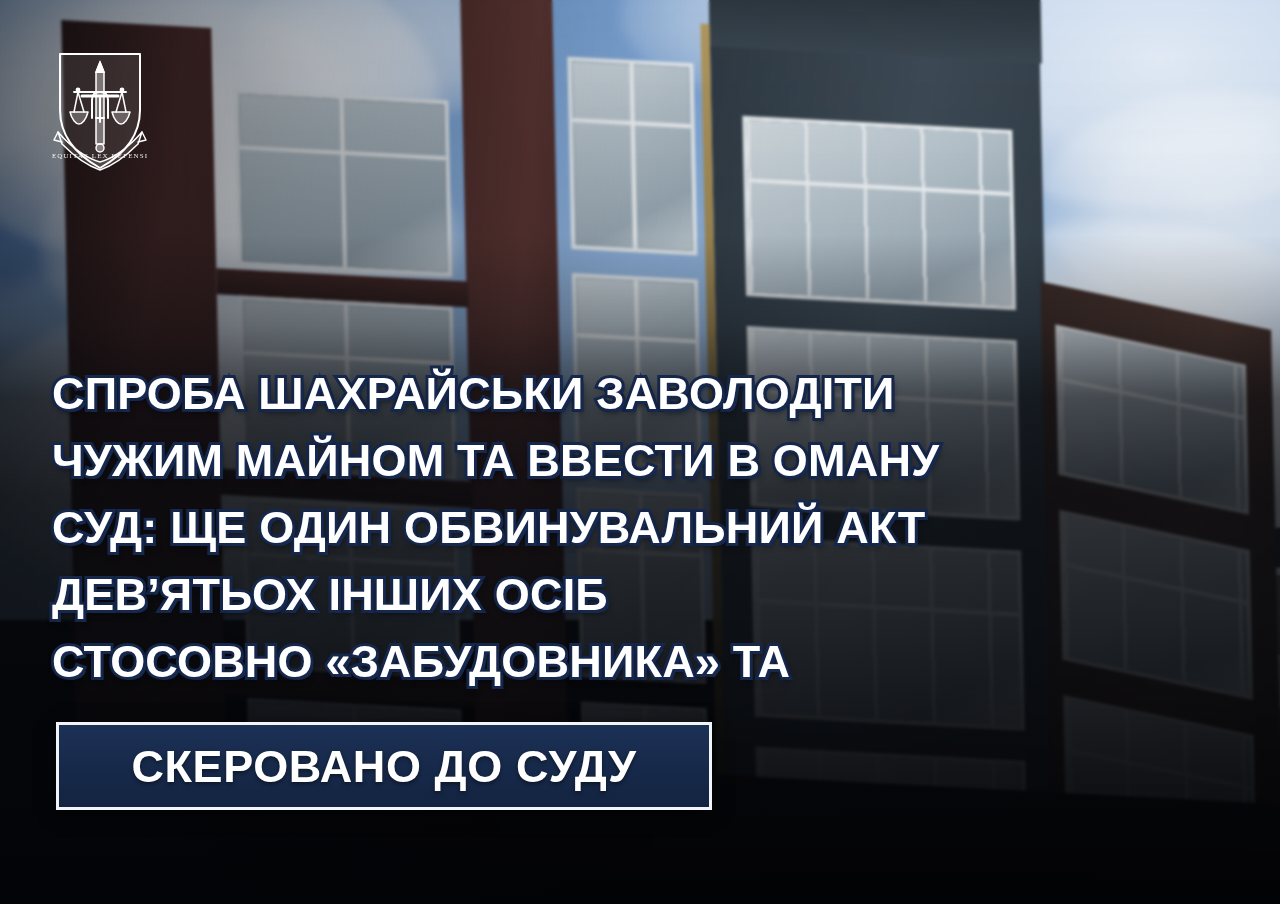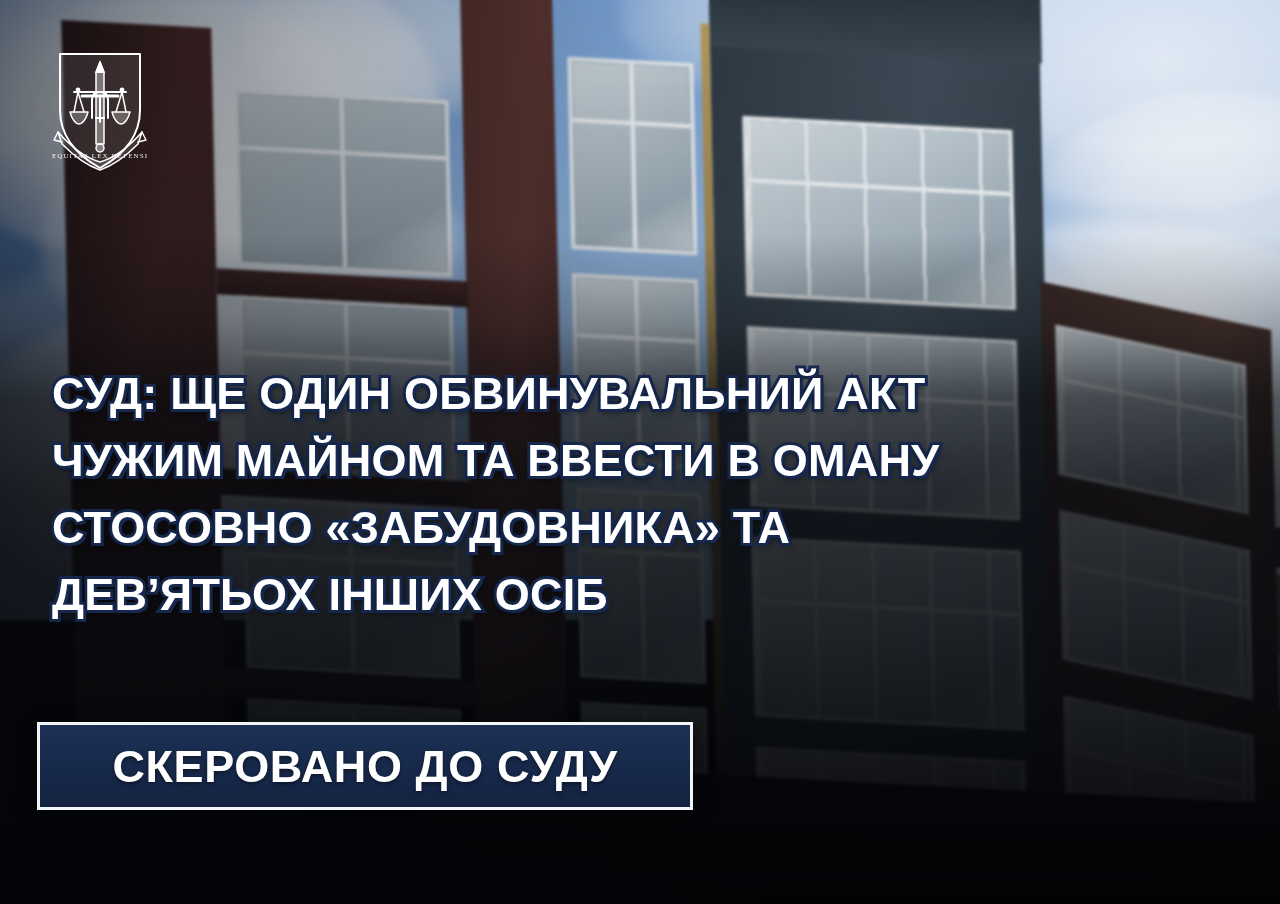"СПРОБА ШАХРАЙСЬКИ ЗАВОЛОДІТИ" span.hl { html: none -> <span>СПРОБА ШАХРАЙСЬКИ ЗАВОЛОДІТИ</span> }
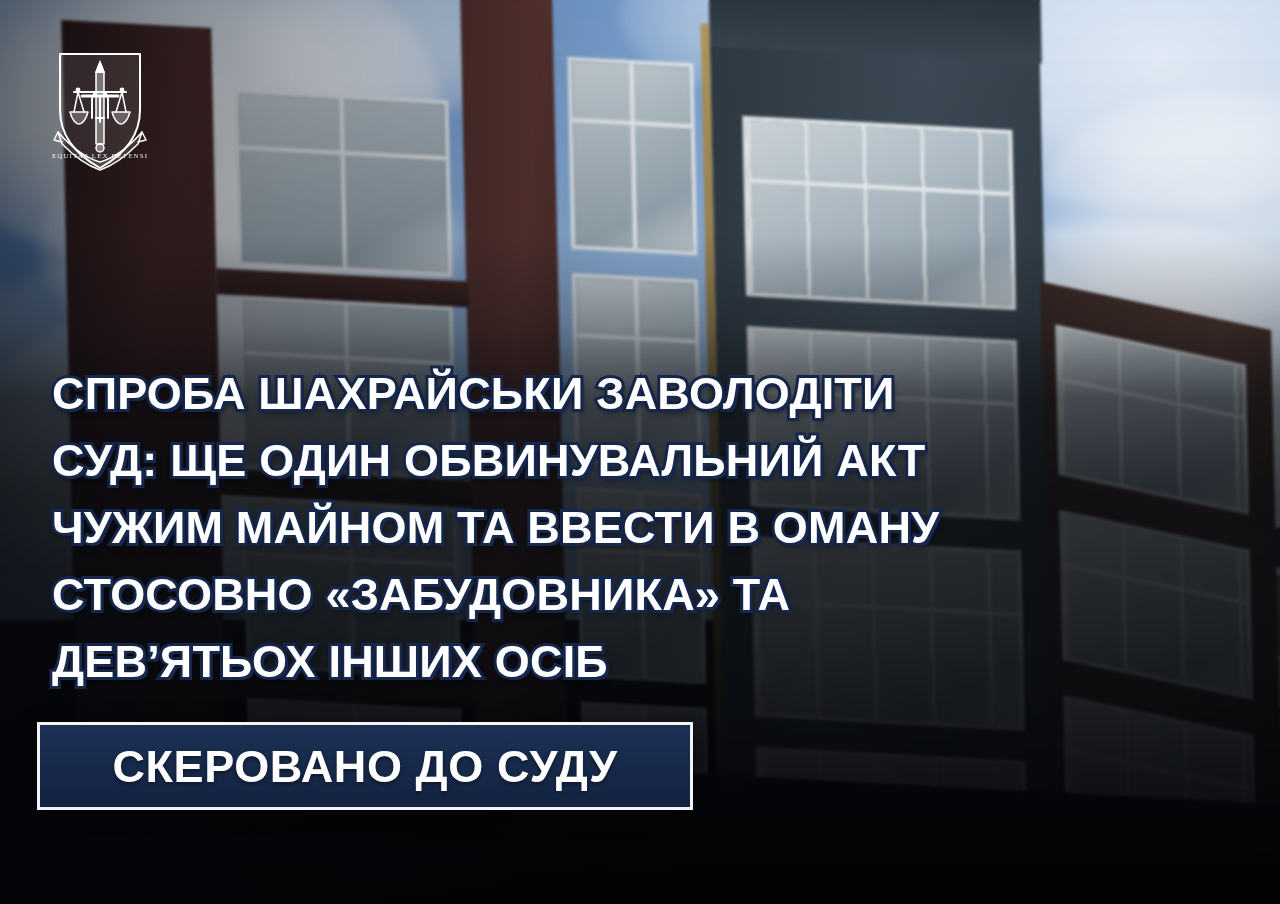"СУД: ЩЕ ОДИН ОБВИНУВАЛЬНИЙ АКТ" span.hl { order: before "ЧУЖИМ МАЙНОМ ТА ВВЕСТИ В" -> after "ЧУЖИМ МАЙНОМ ТА ВВЕСТИ В" }
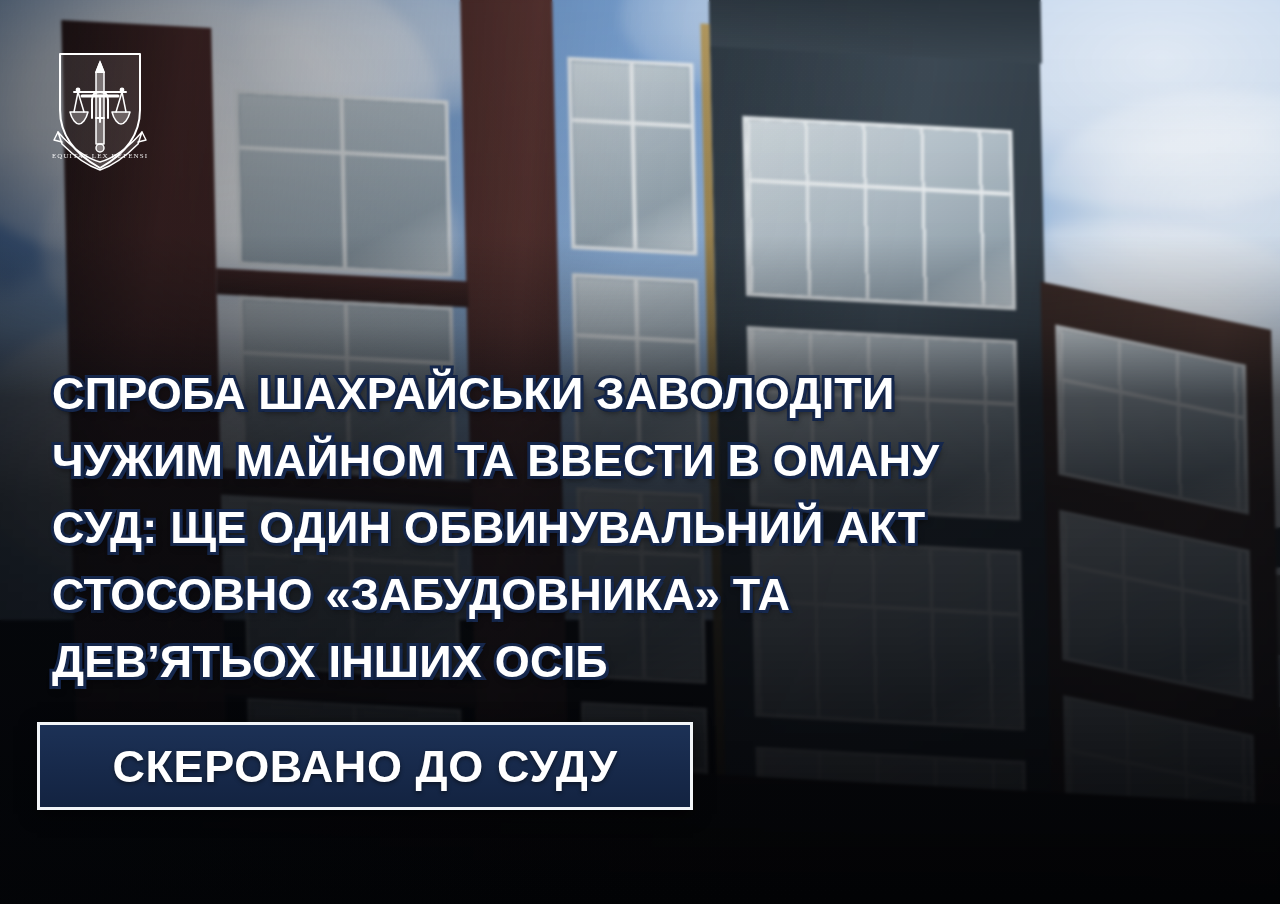"СТОСОВНО «ЗАБУДОВНИКА» ТА" span.hl { order: before "ДЕВ’ЯТЬОХ ІНШИХ ОСІБ" -> after "ДЕВ’ЯТЬОХ ІНШИХ ОСІБ" }
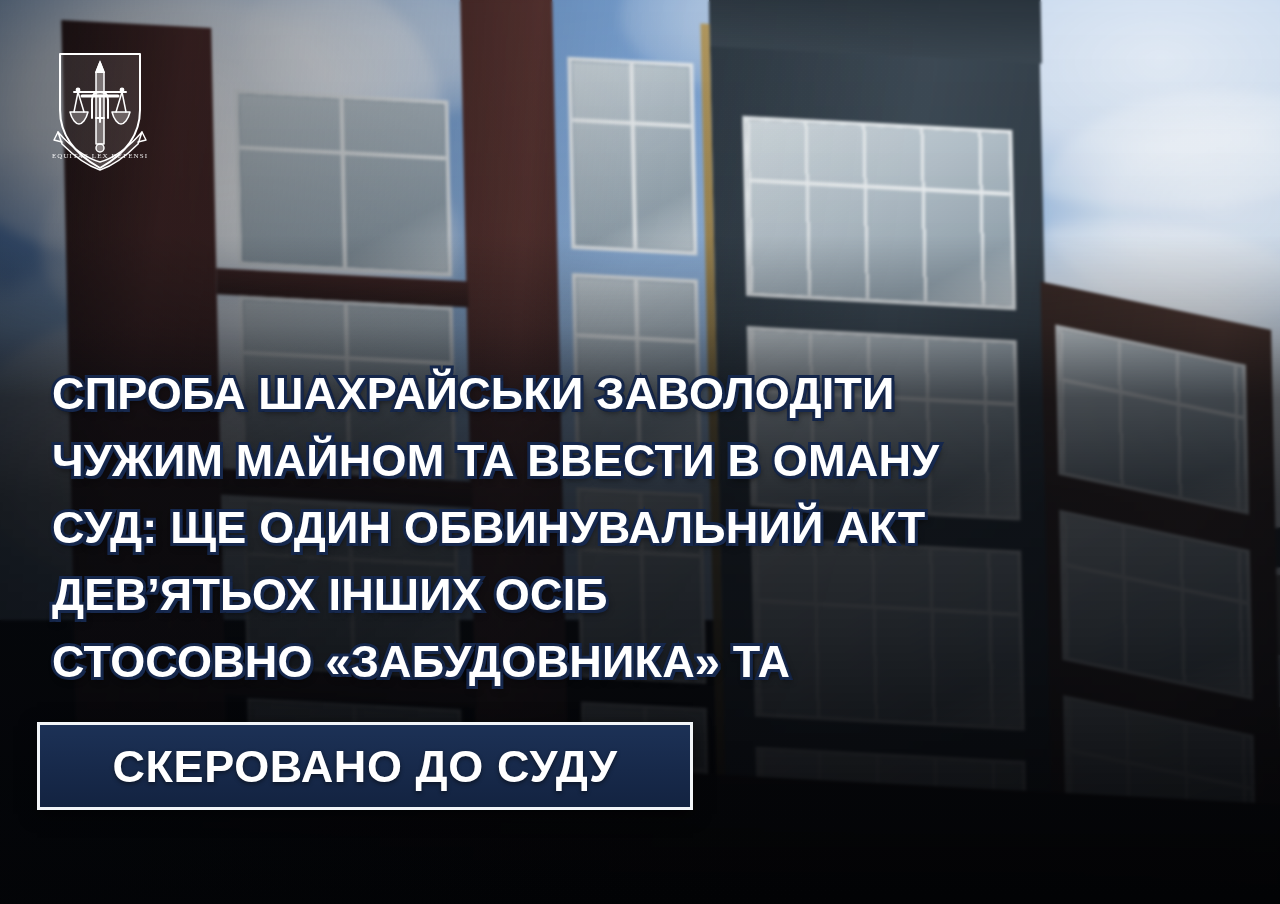"СКЕРОВАНО ДО СУДУ" .badge { left: 37px -> 56px }
